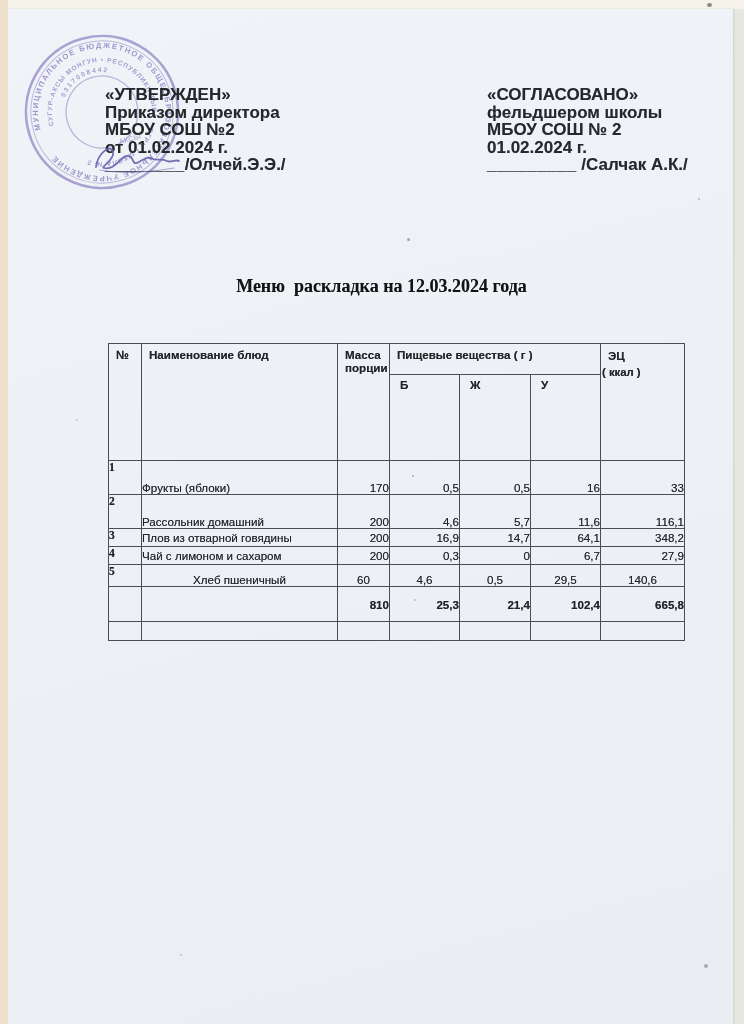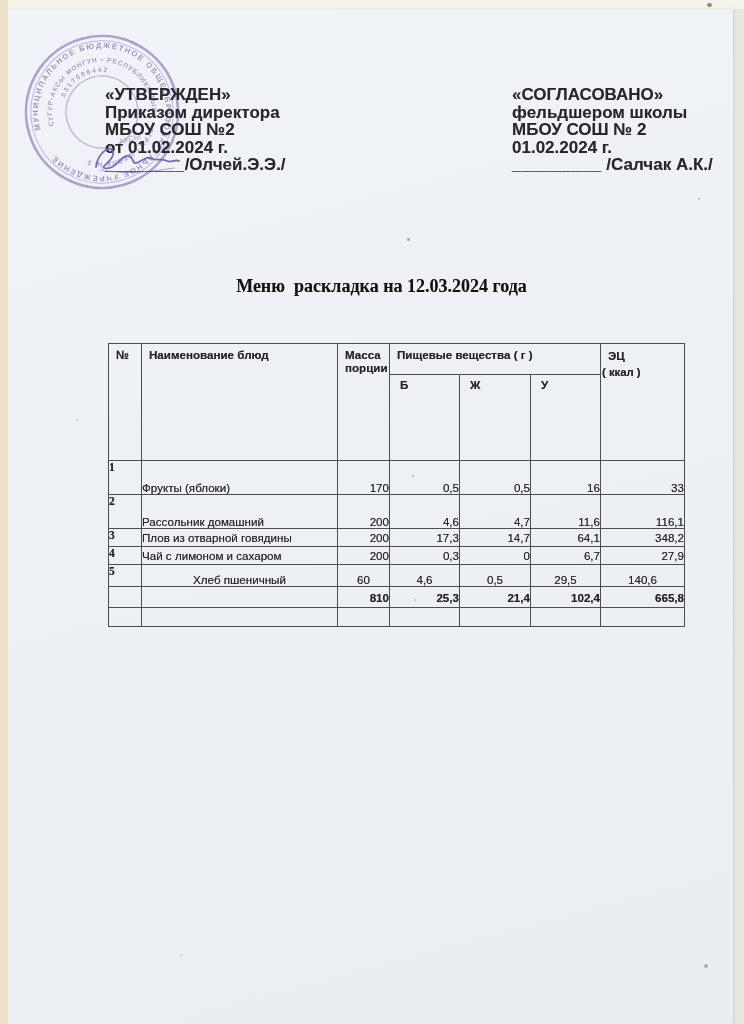"«СОГЛАСОВАНО»" .blk-right { left: 504px -> 479px }
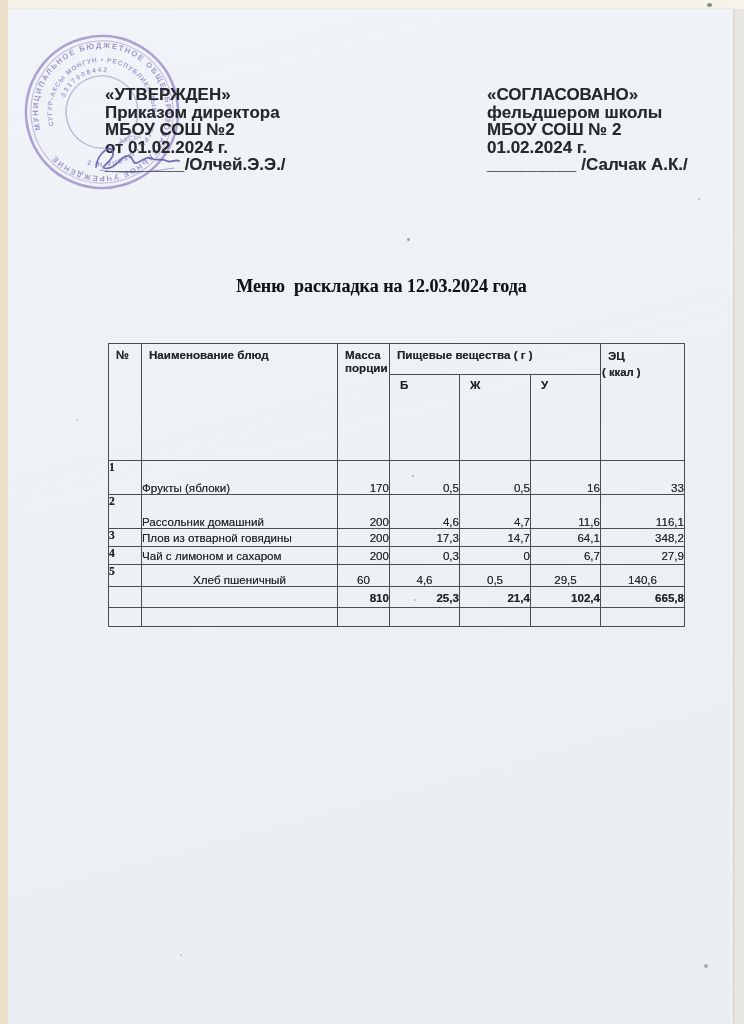"4,7" td.num { text: 4,7 -> 5,7 }
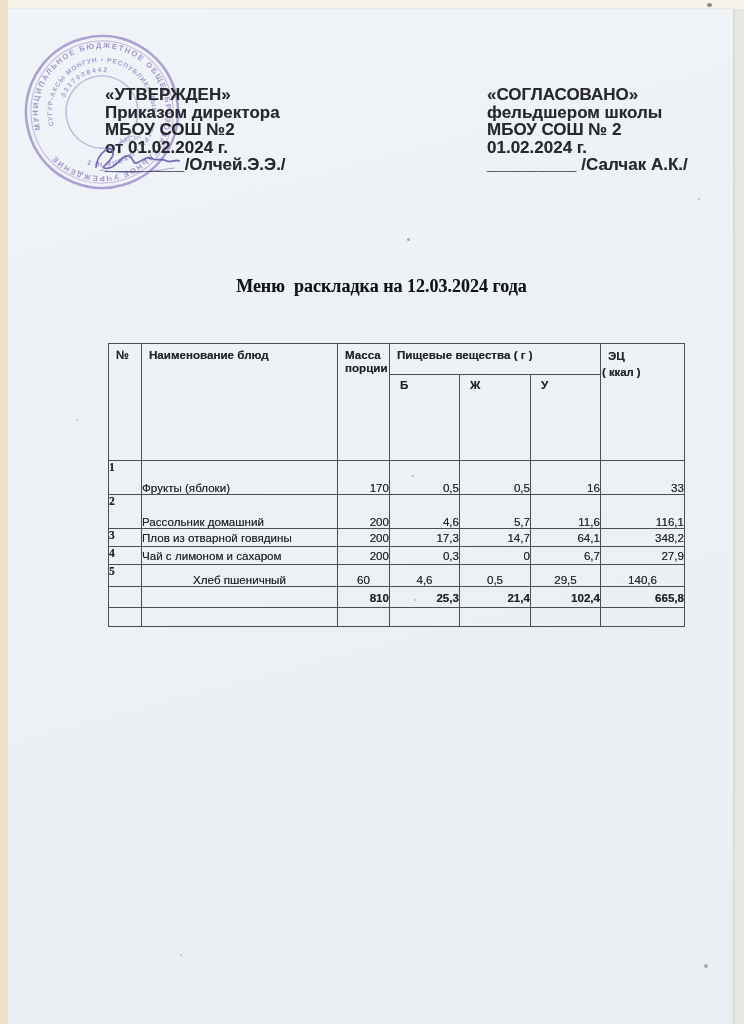"17,3" td.num { text: 17,3 -> 16,9 }
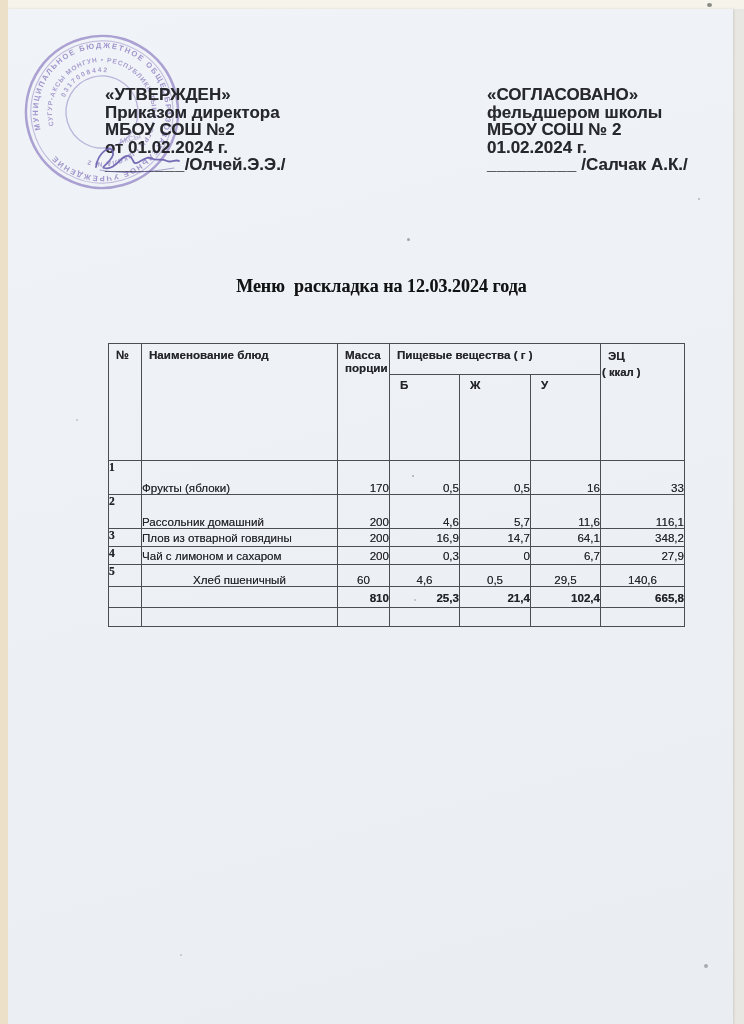"810" tr.total { height: 21px -> 35px }
